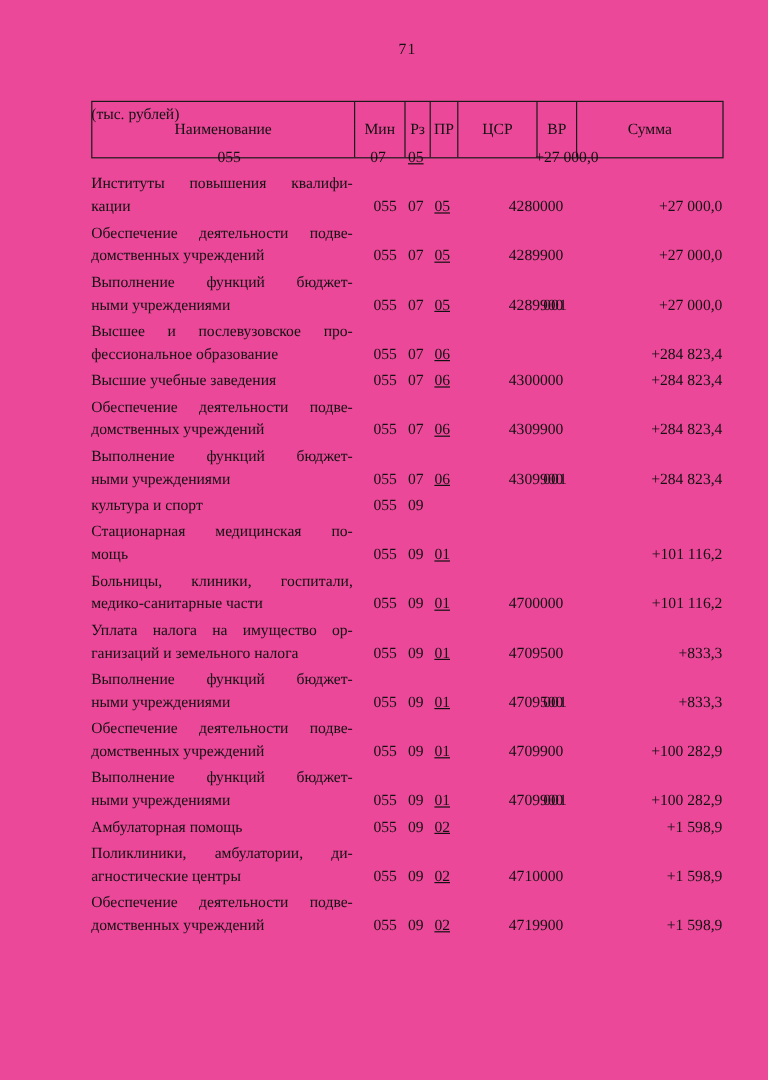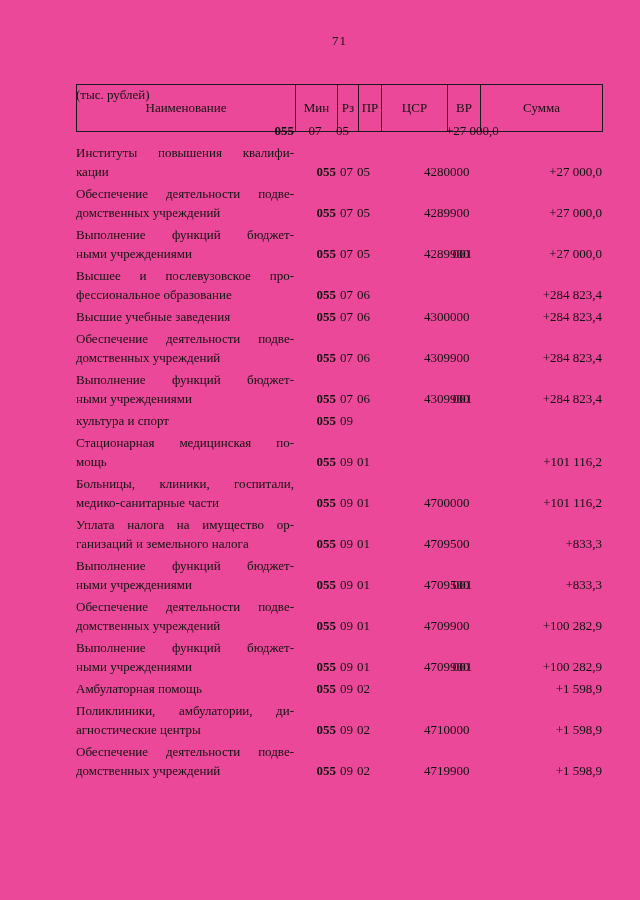"055" .min { font-weight: bold -> none; text-align: right -> center }
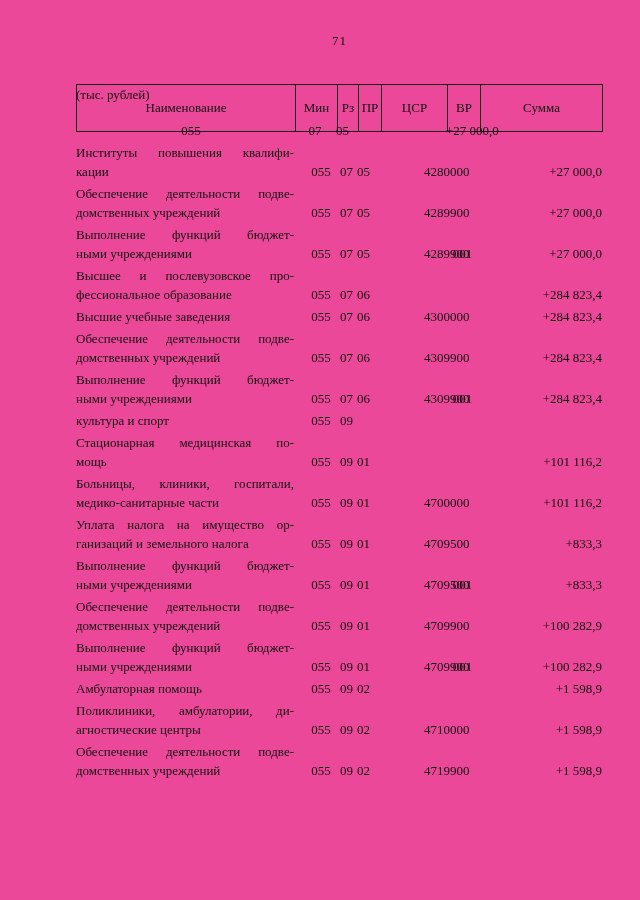"05" .pr { text-align: none -> center; text-decoration: none -> underline }
